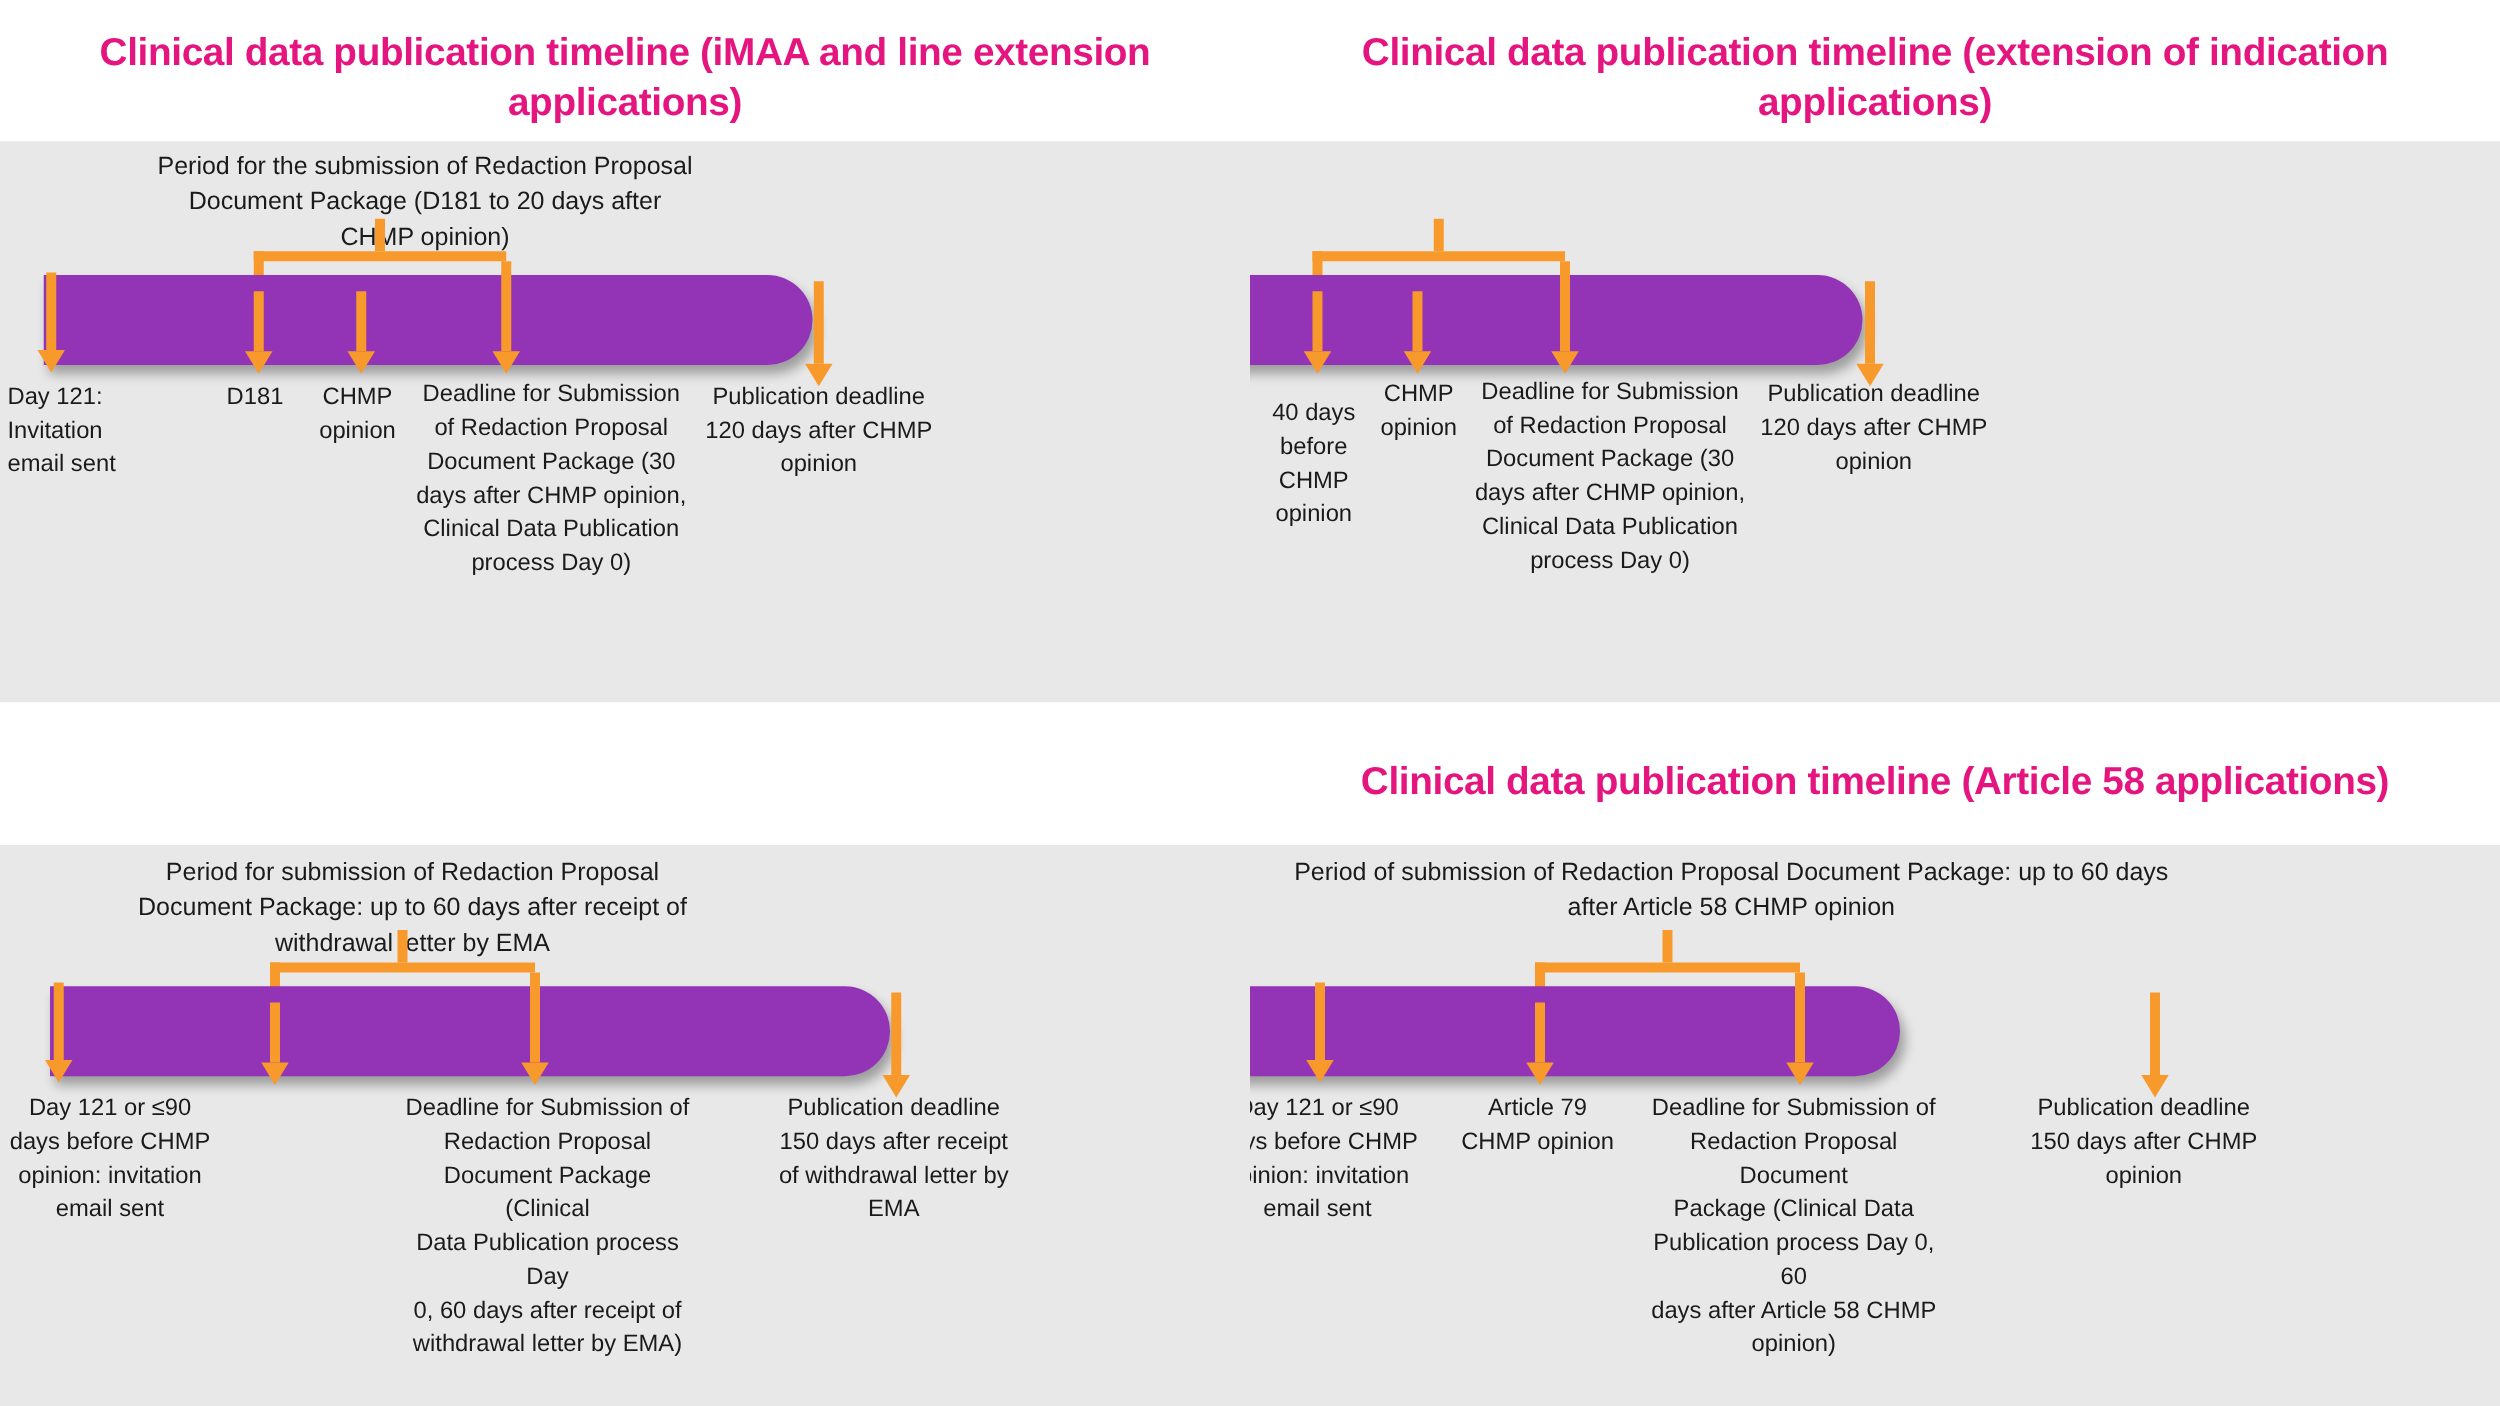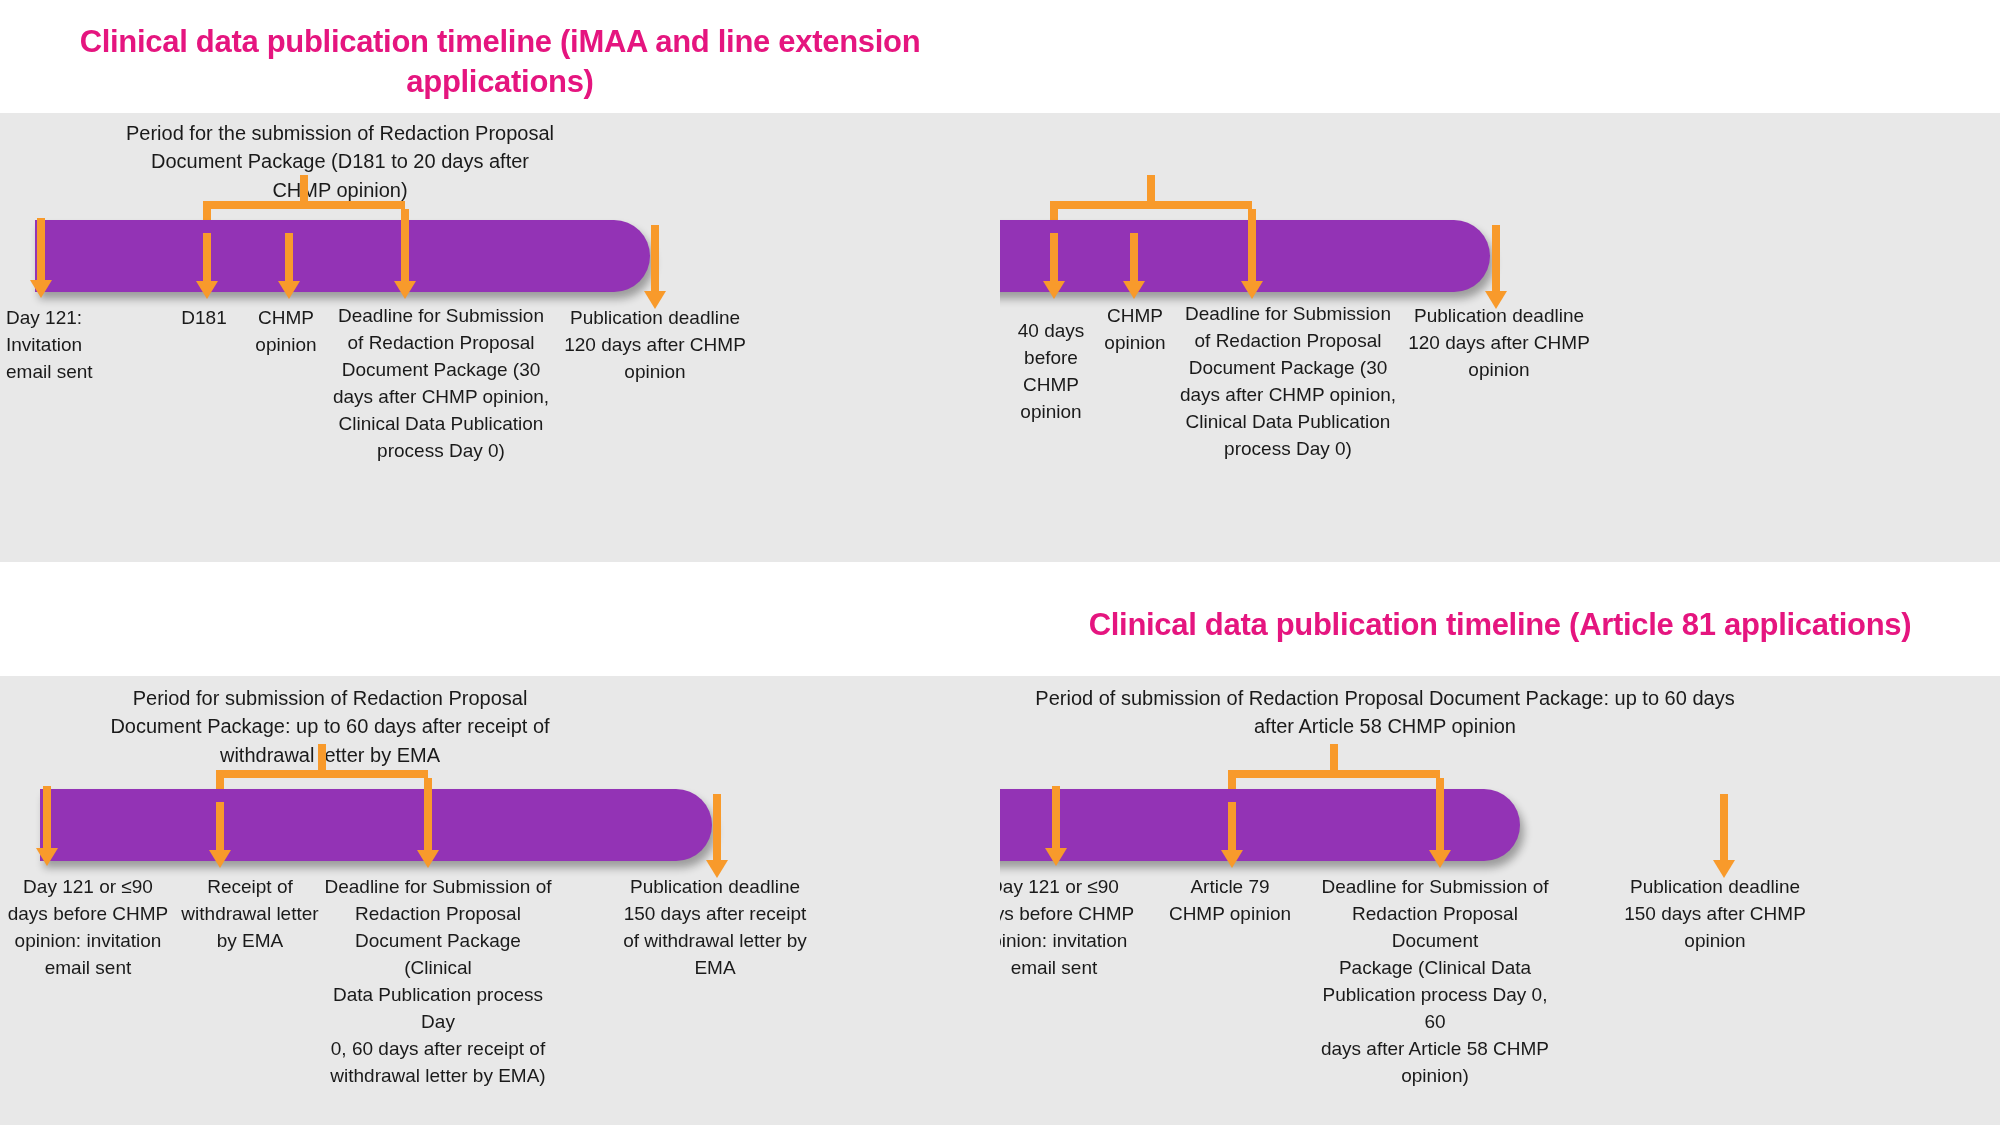"Clinical data publication timeline (extension of" div.title-band { html: none -> <div> <h2>Clinical data publication timeline (extension of indication applications)</h2> </div> }
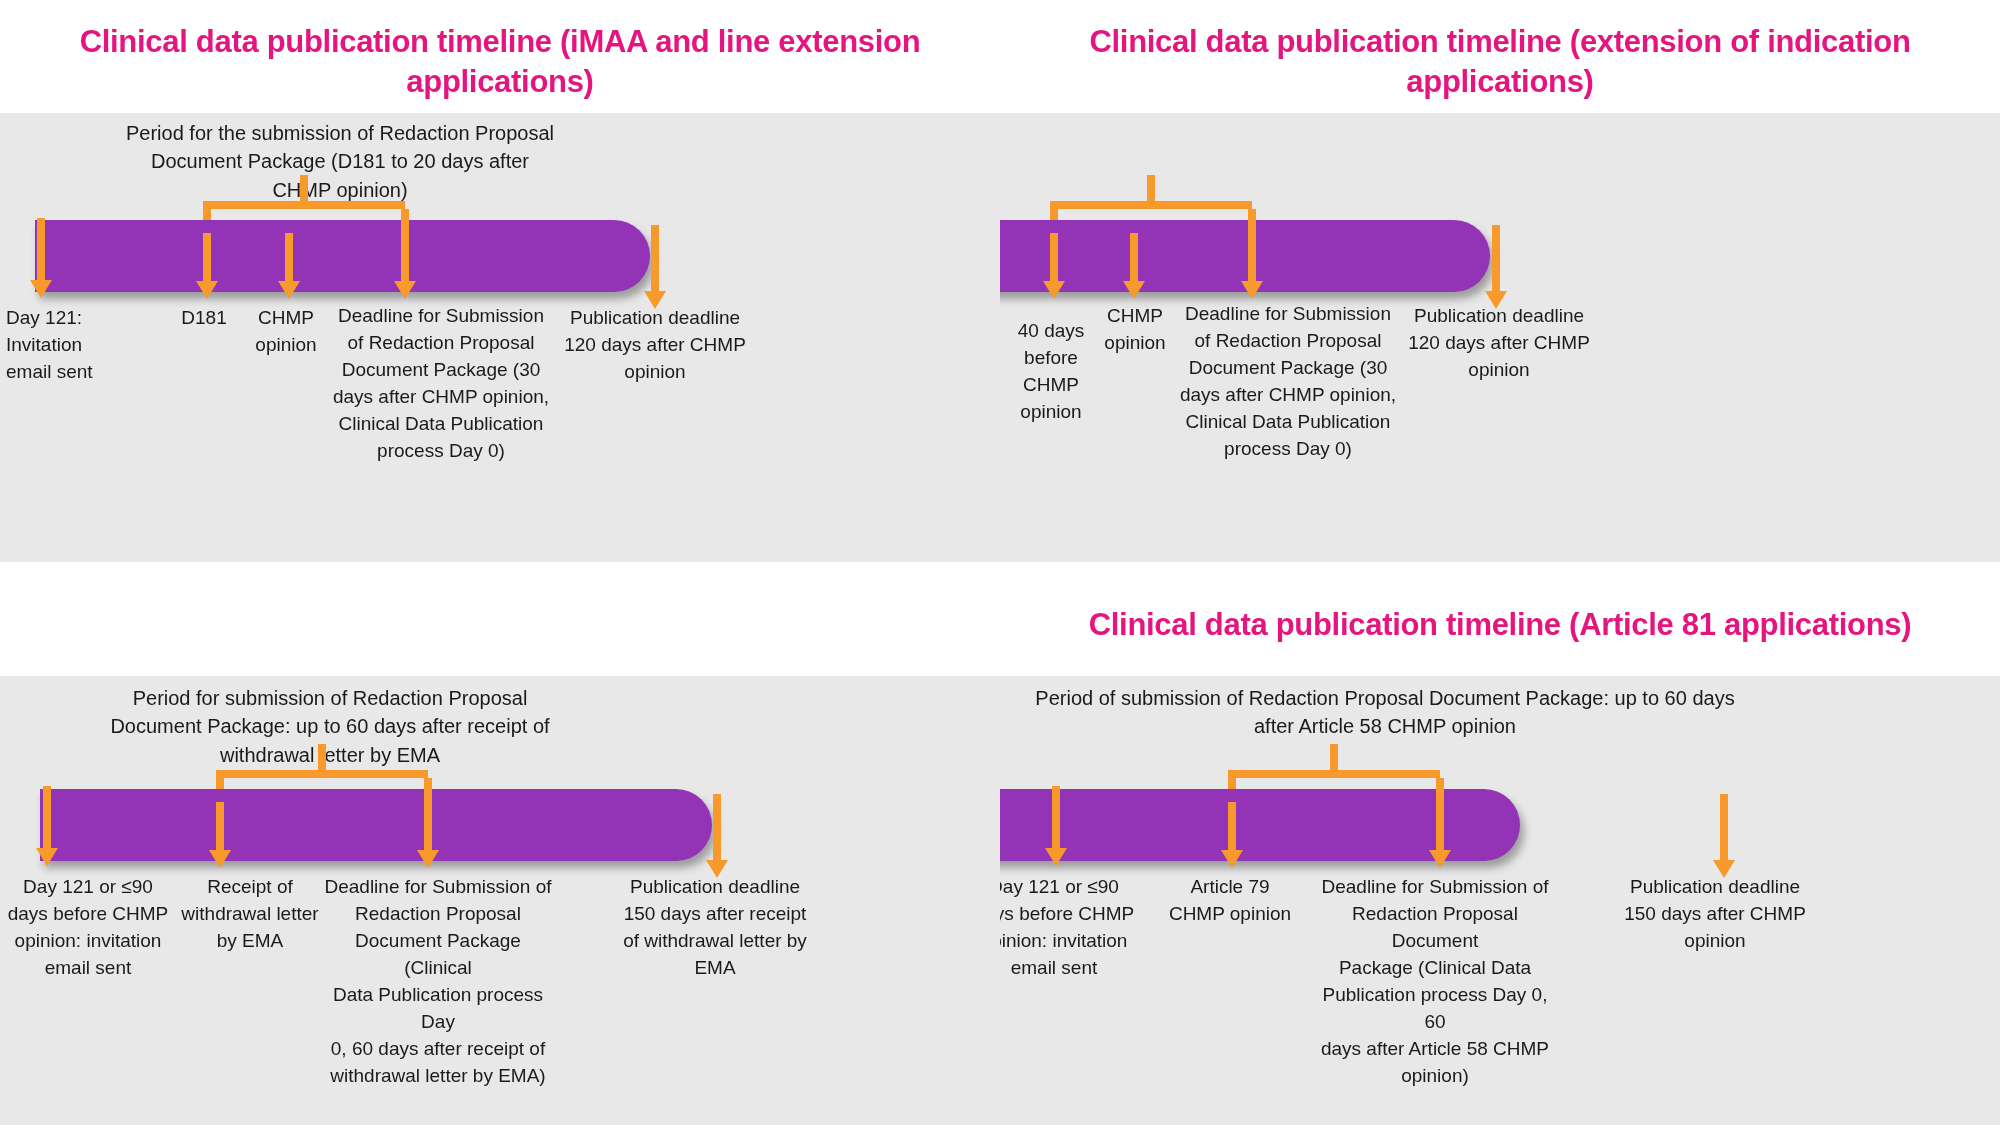"Clinical data publication timeline (Article 81" h2.panel-title { text: 81 -> 58 }
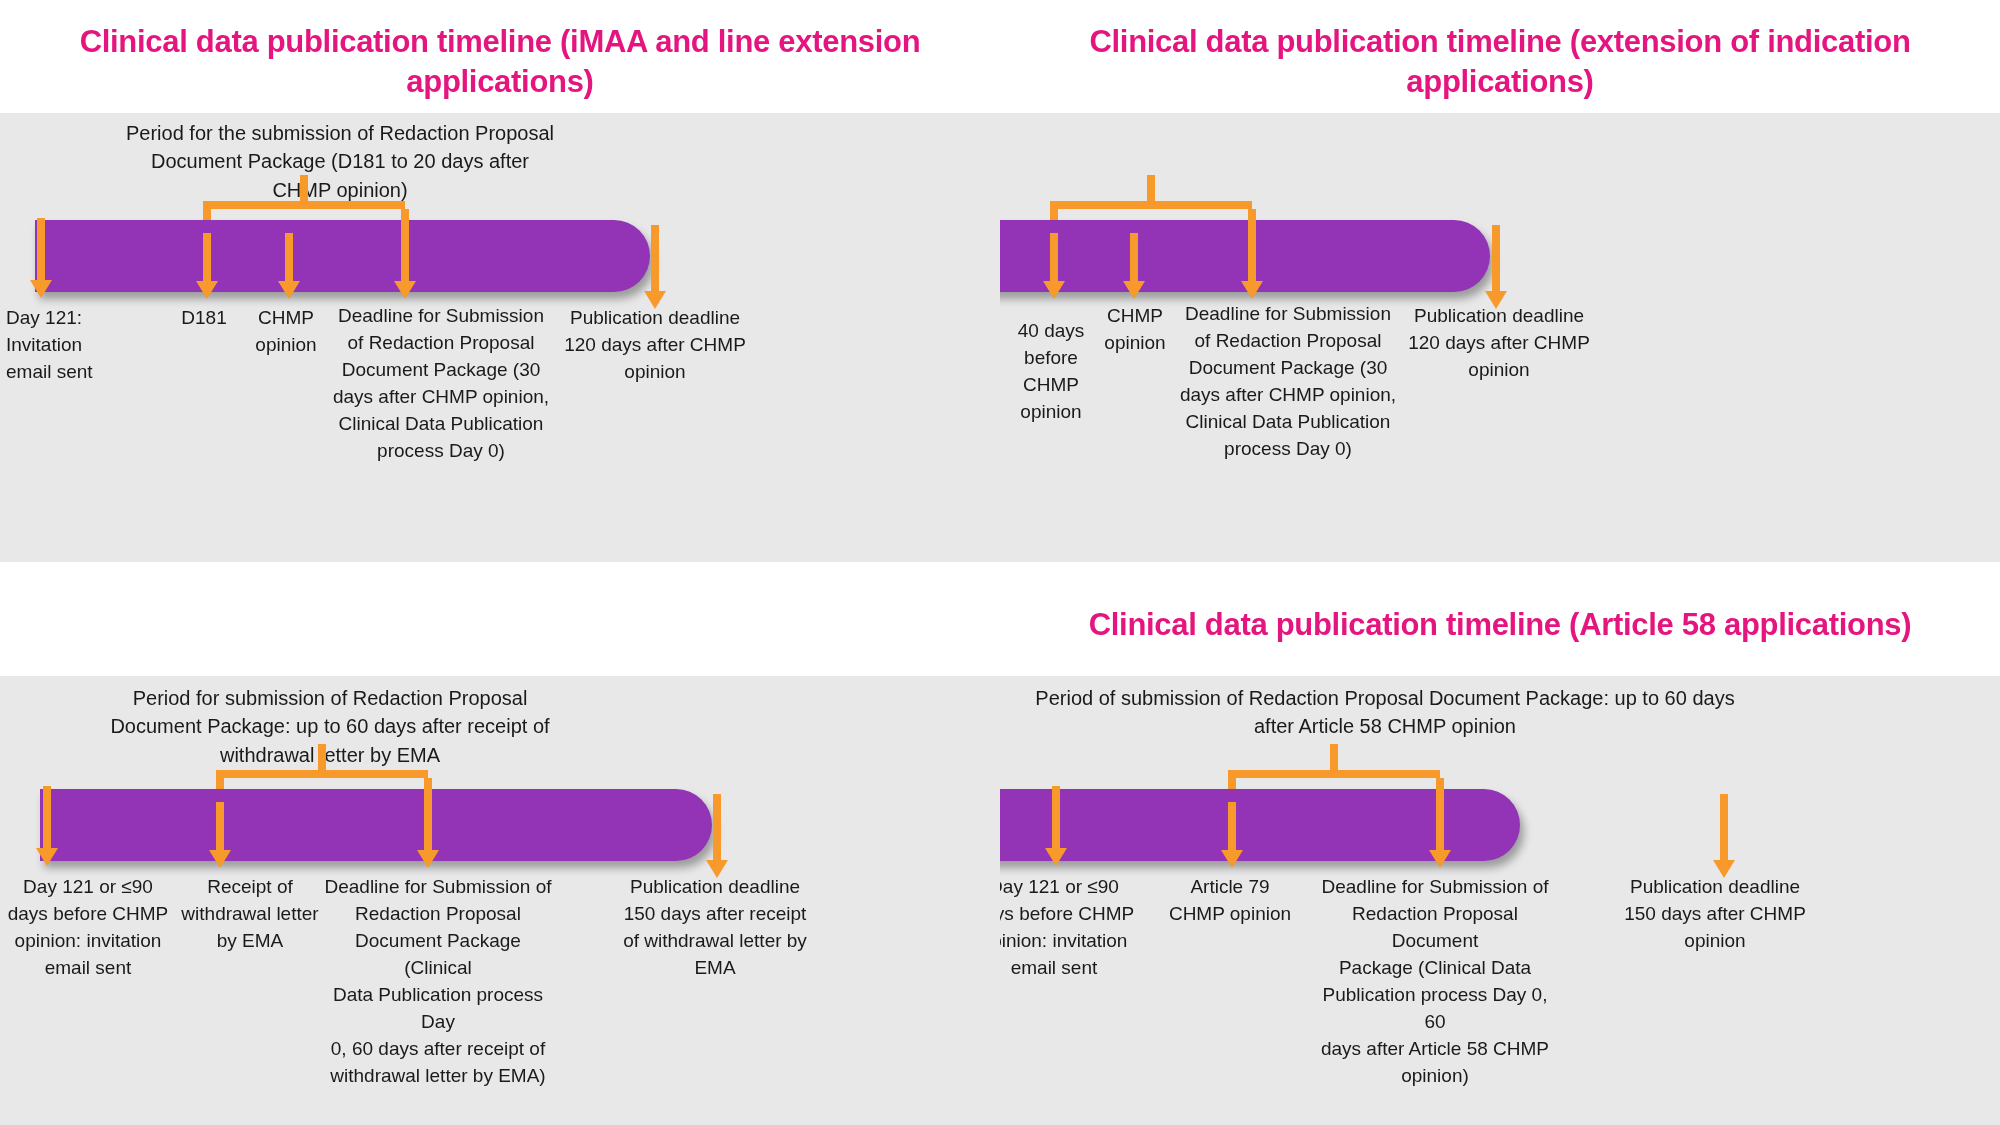"Receipt of" div.ms-label { html: <div>Receipt of withdrawal letter by EMA</div> -> none }
